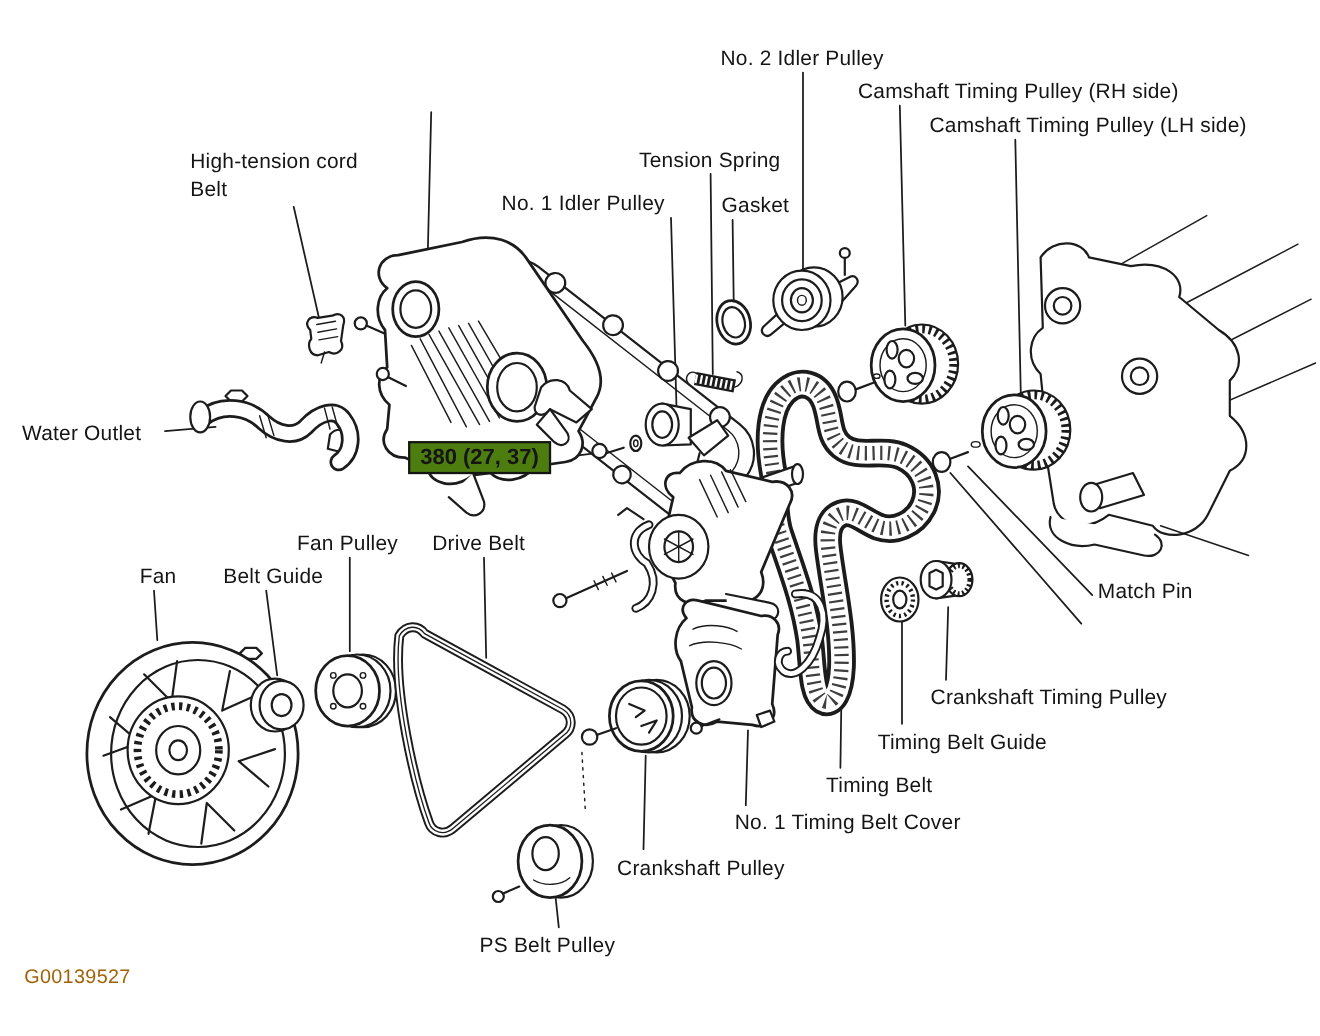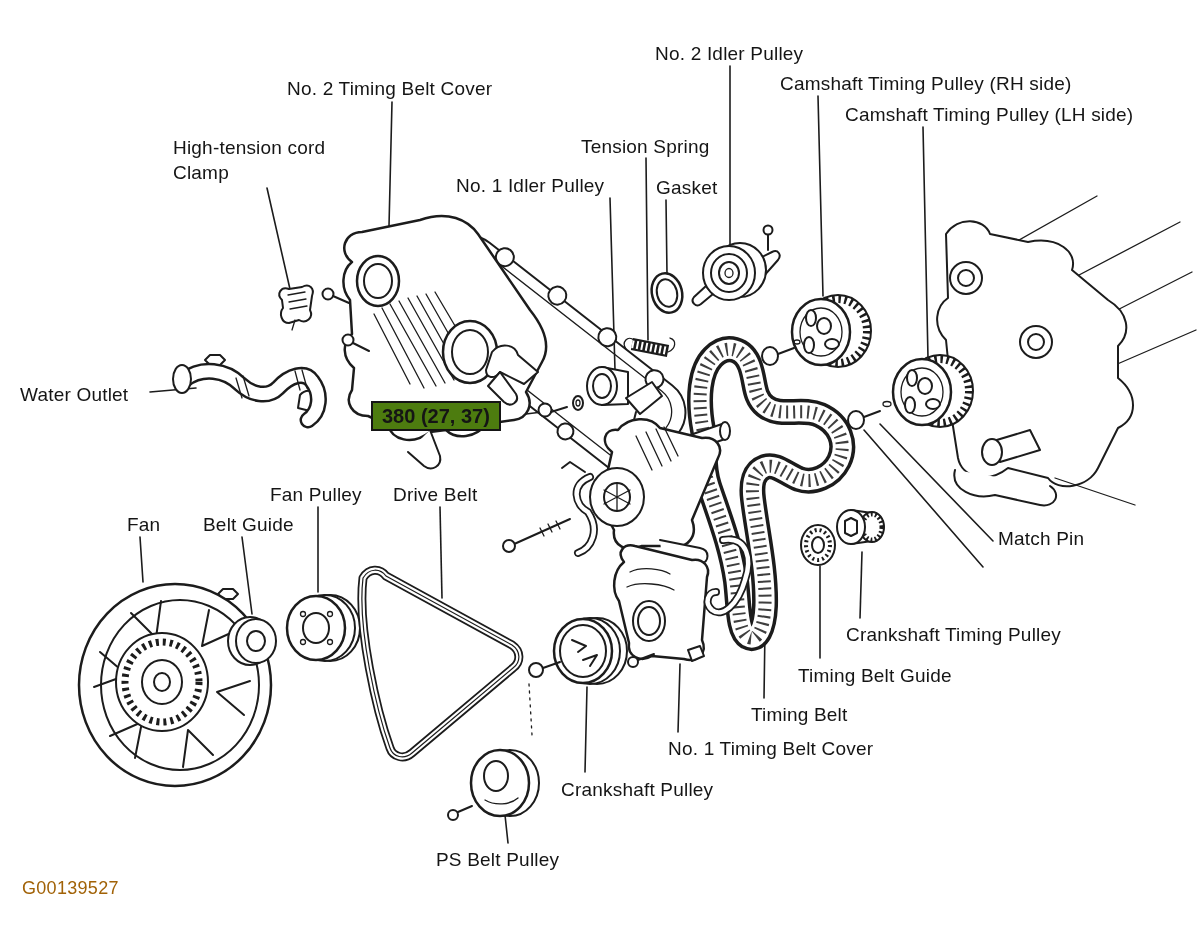"No. 2 Timing Belt Cover" div.label { html: <div>No. 2 Timing Belt Cover</div> -> none }
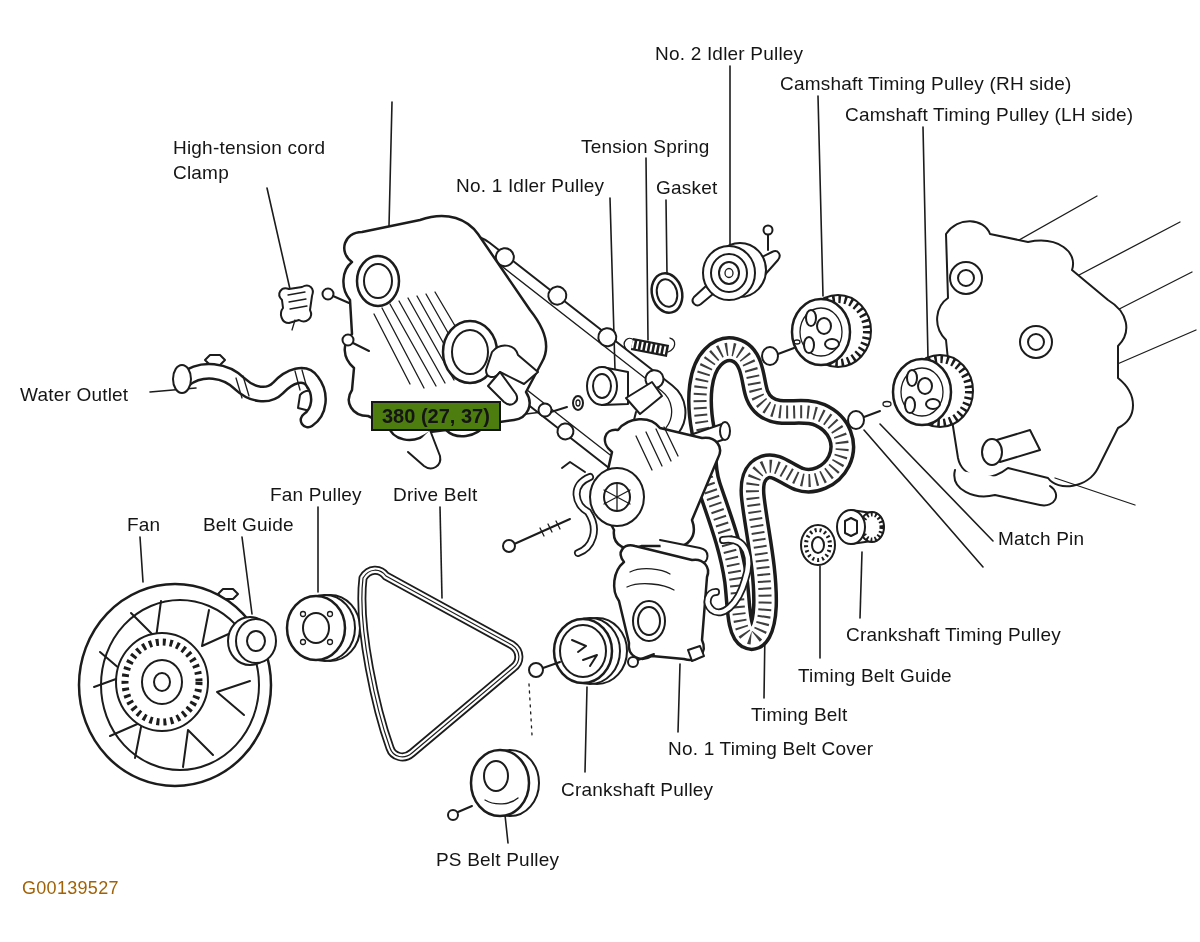"Clamp" div { text: Clamp -> Belt }
